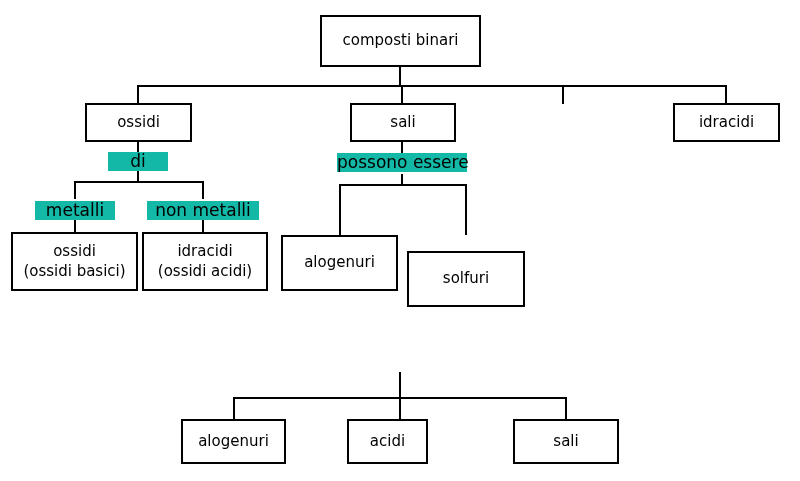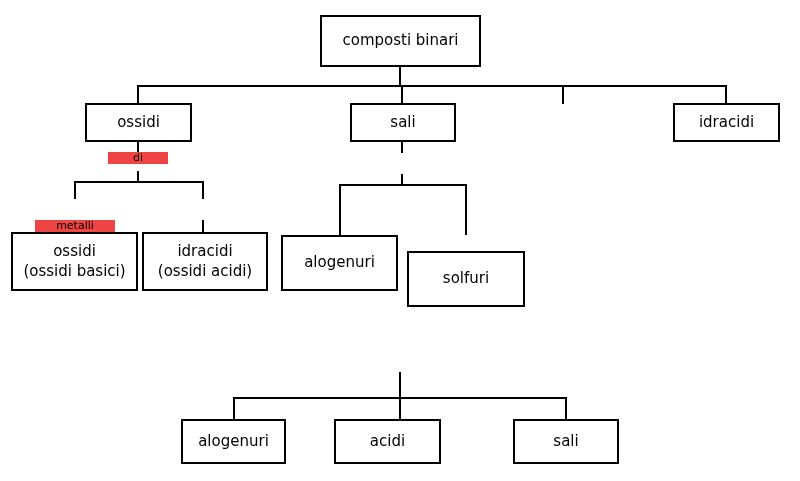"di" .edge-label { background: #ef4444 -> #14b8a6; font-size: 11px -> 17px }
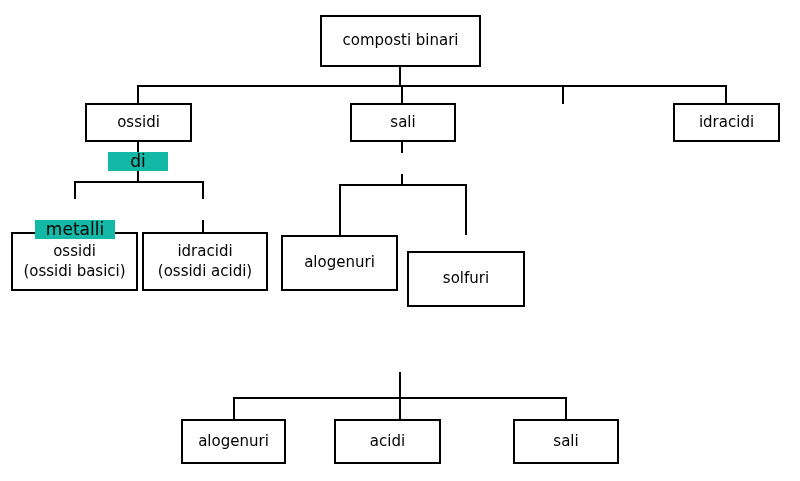"possono essere" div.edge-label { html: none -> <div>possono essere</div> }
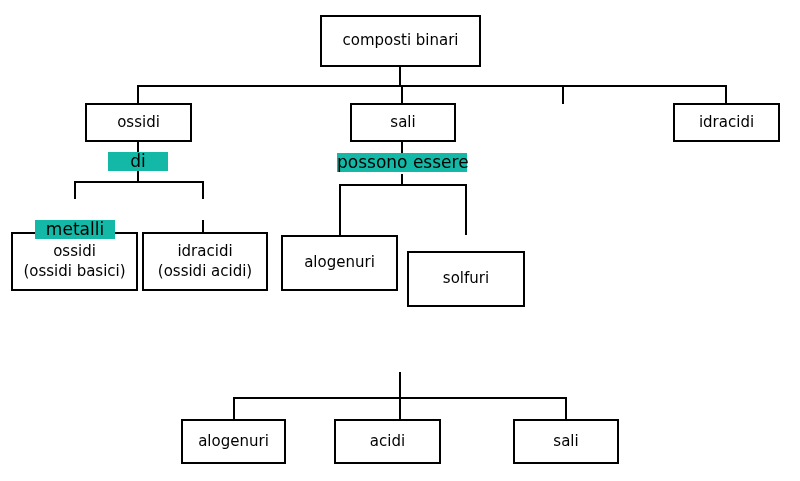"metalli" div.edge-label { margin-top: 19px -> none }
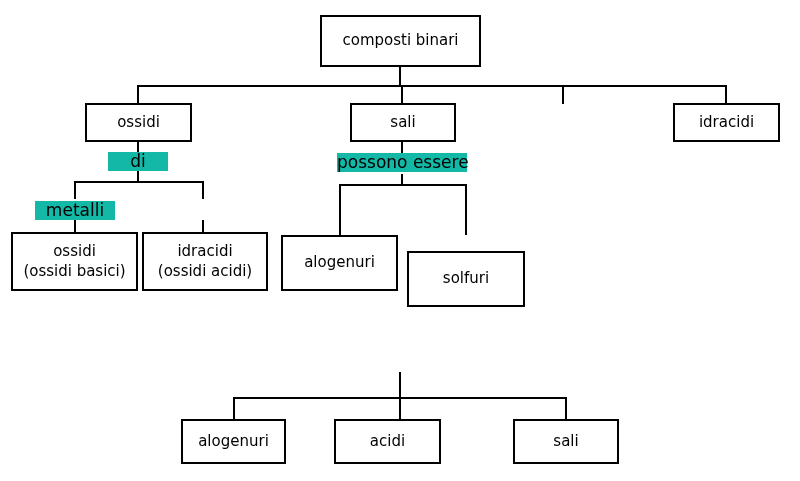"non metalli" div.edge-label { html: none -> <div>non metalli</div> }
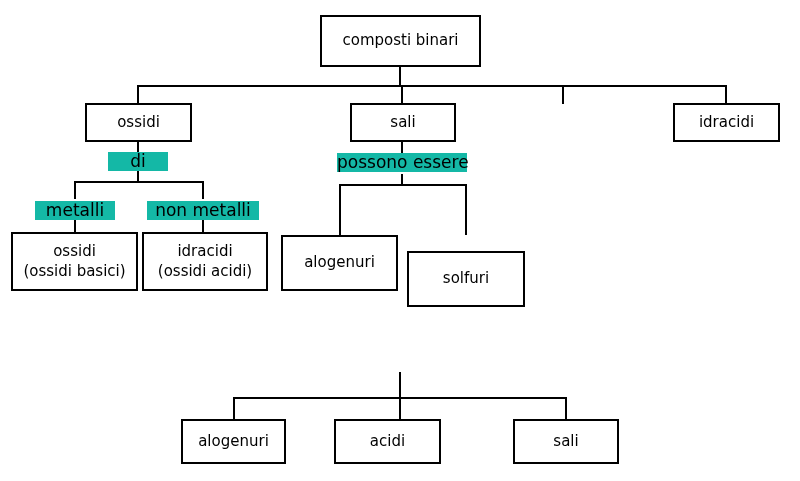"acidi" div.node { left: 334px -> 347px; width: 107px -> 81px }
